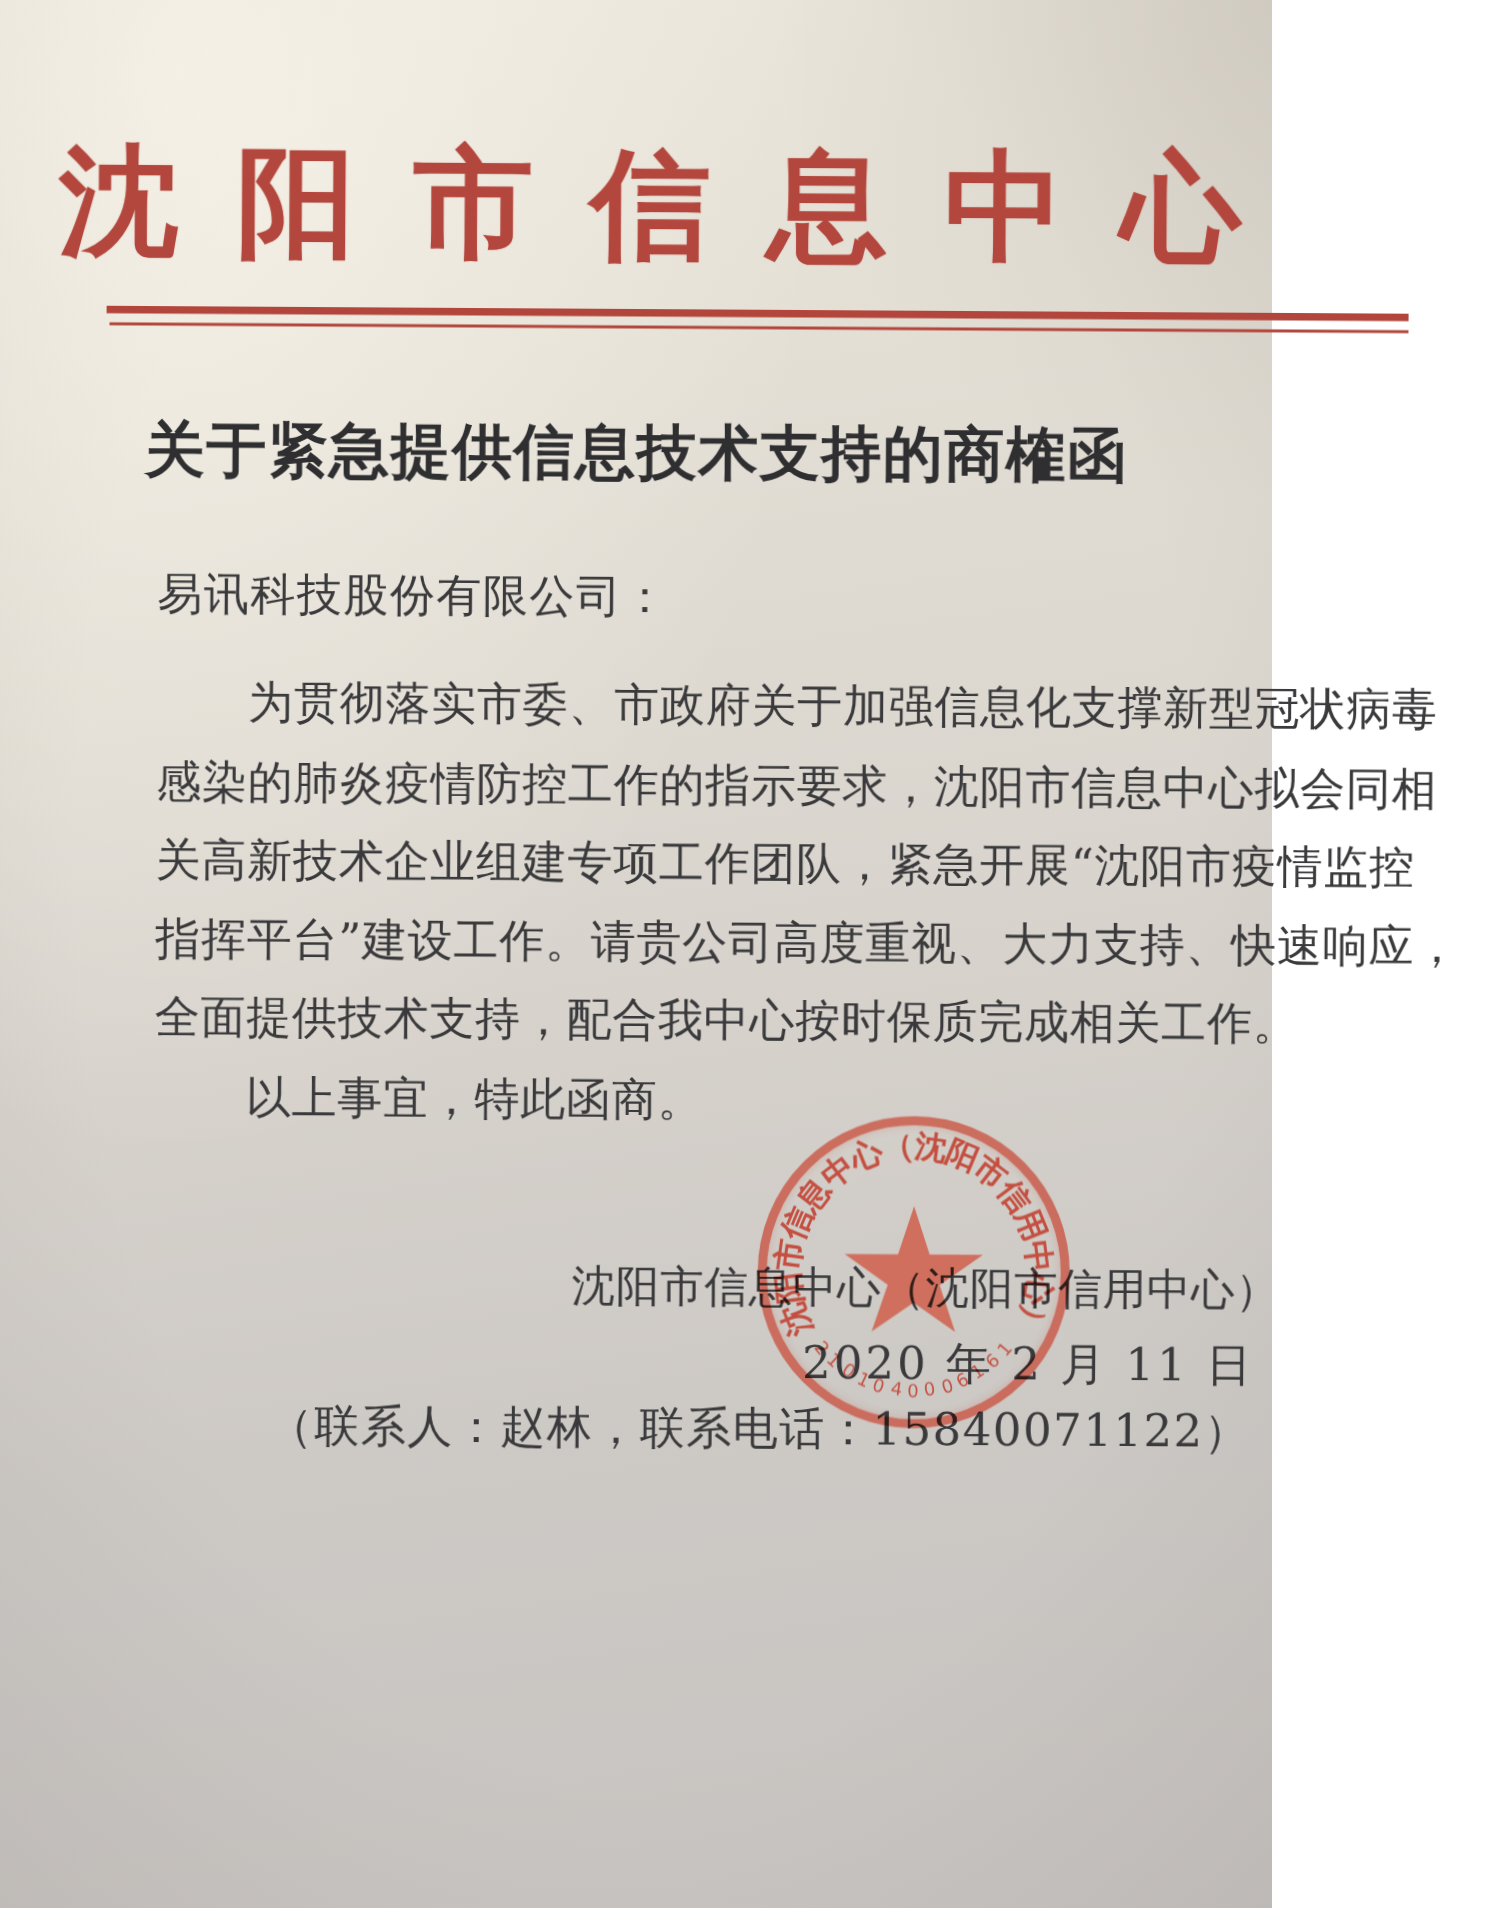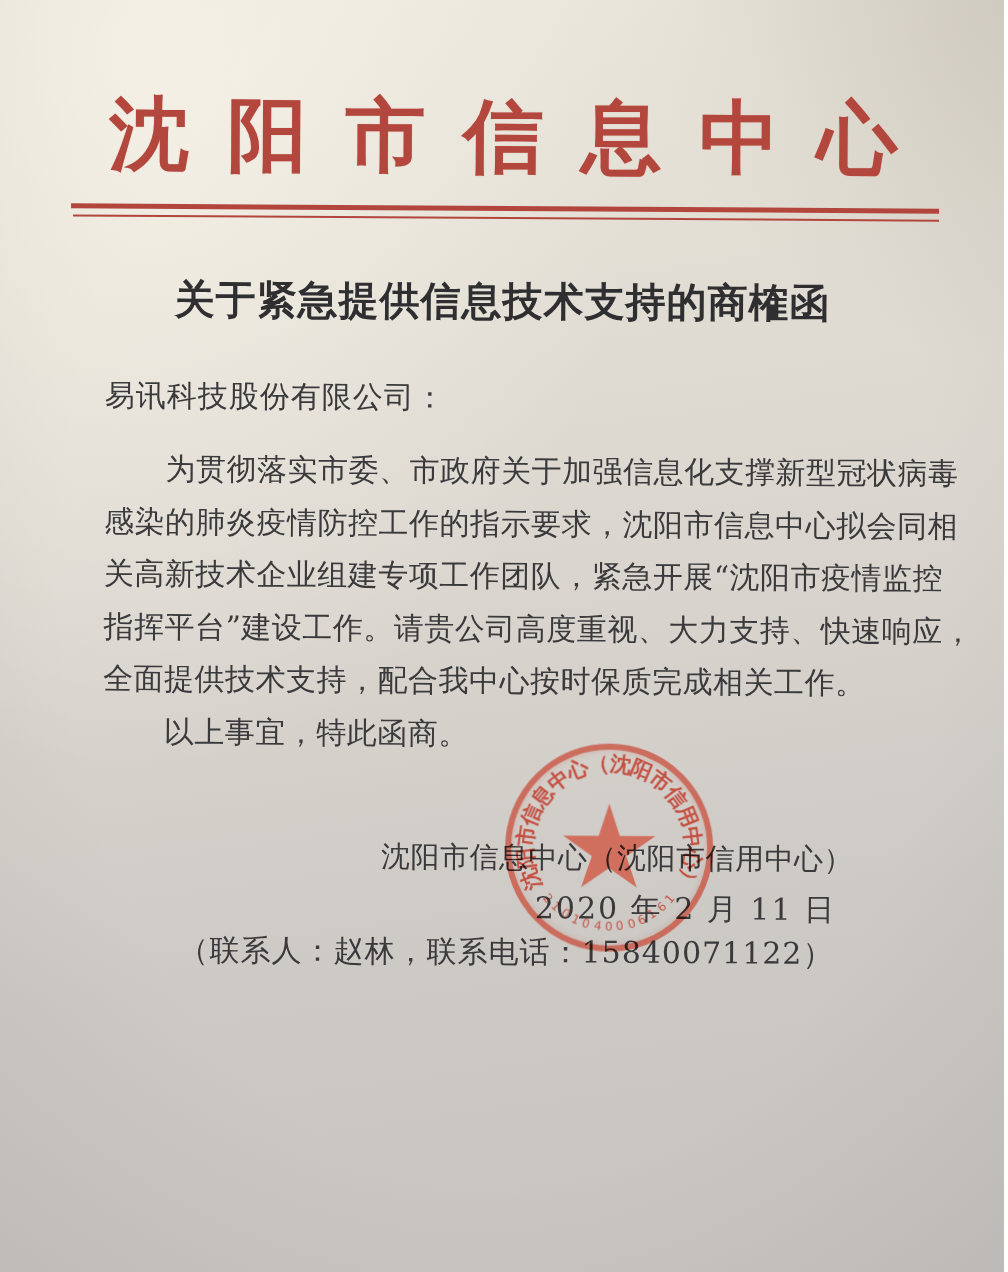"沈阳市信息中心" .page { width: 1004px -> 848px }
